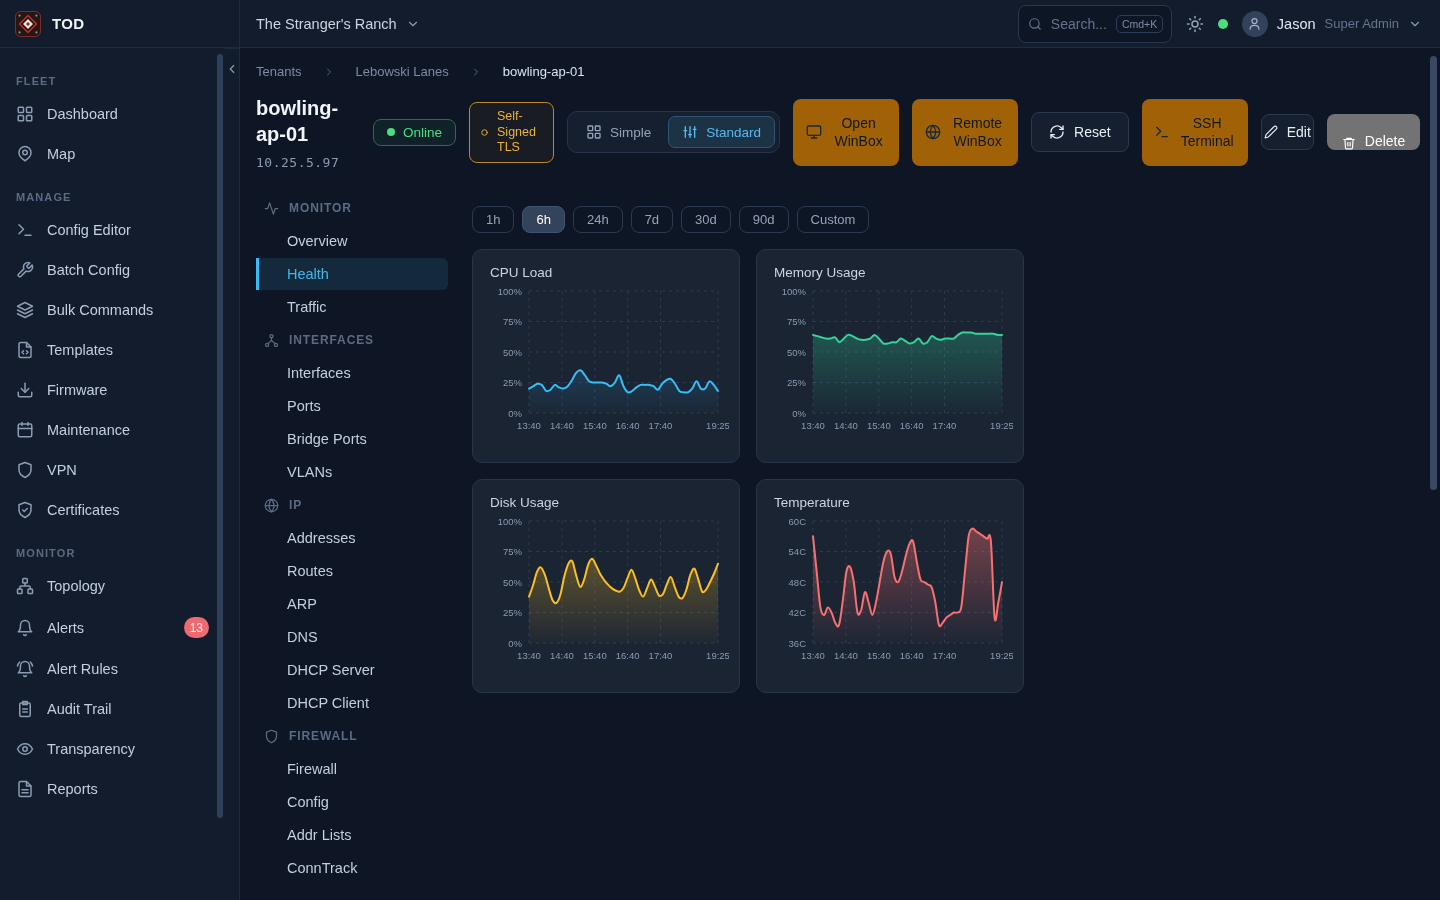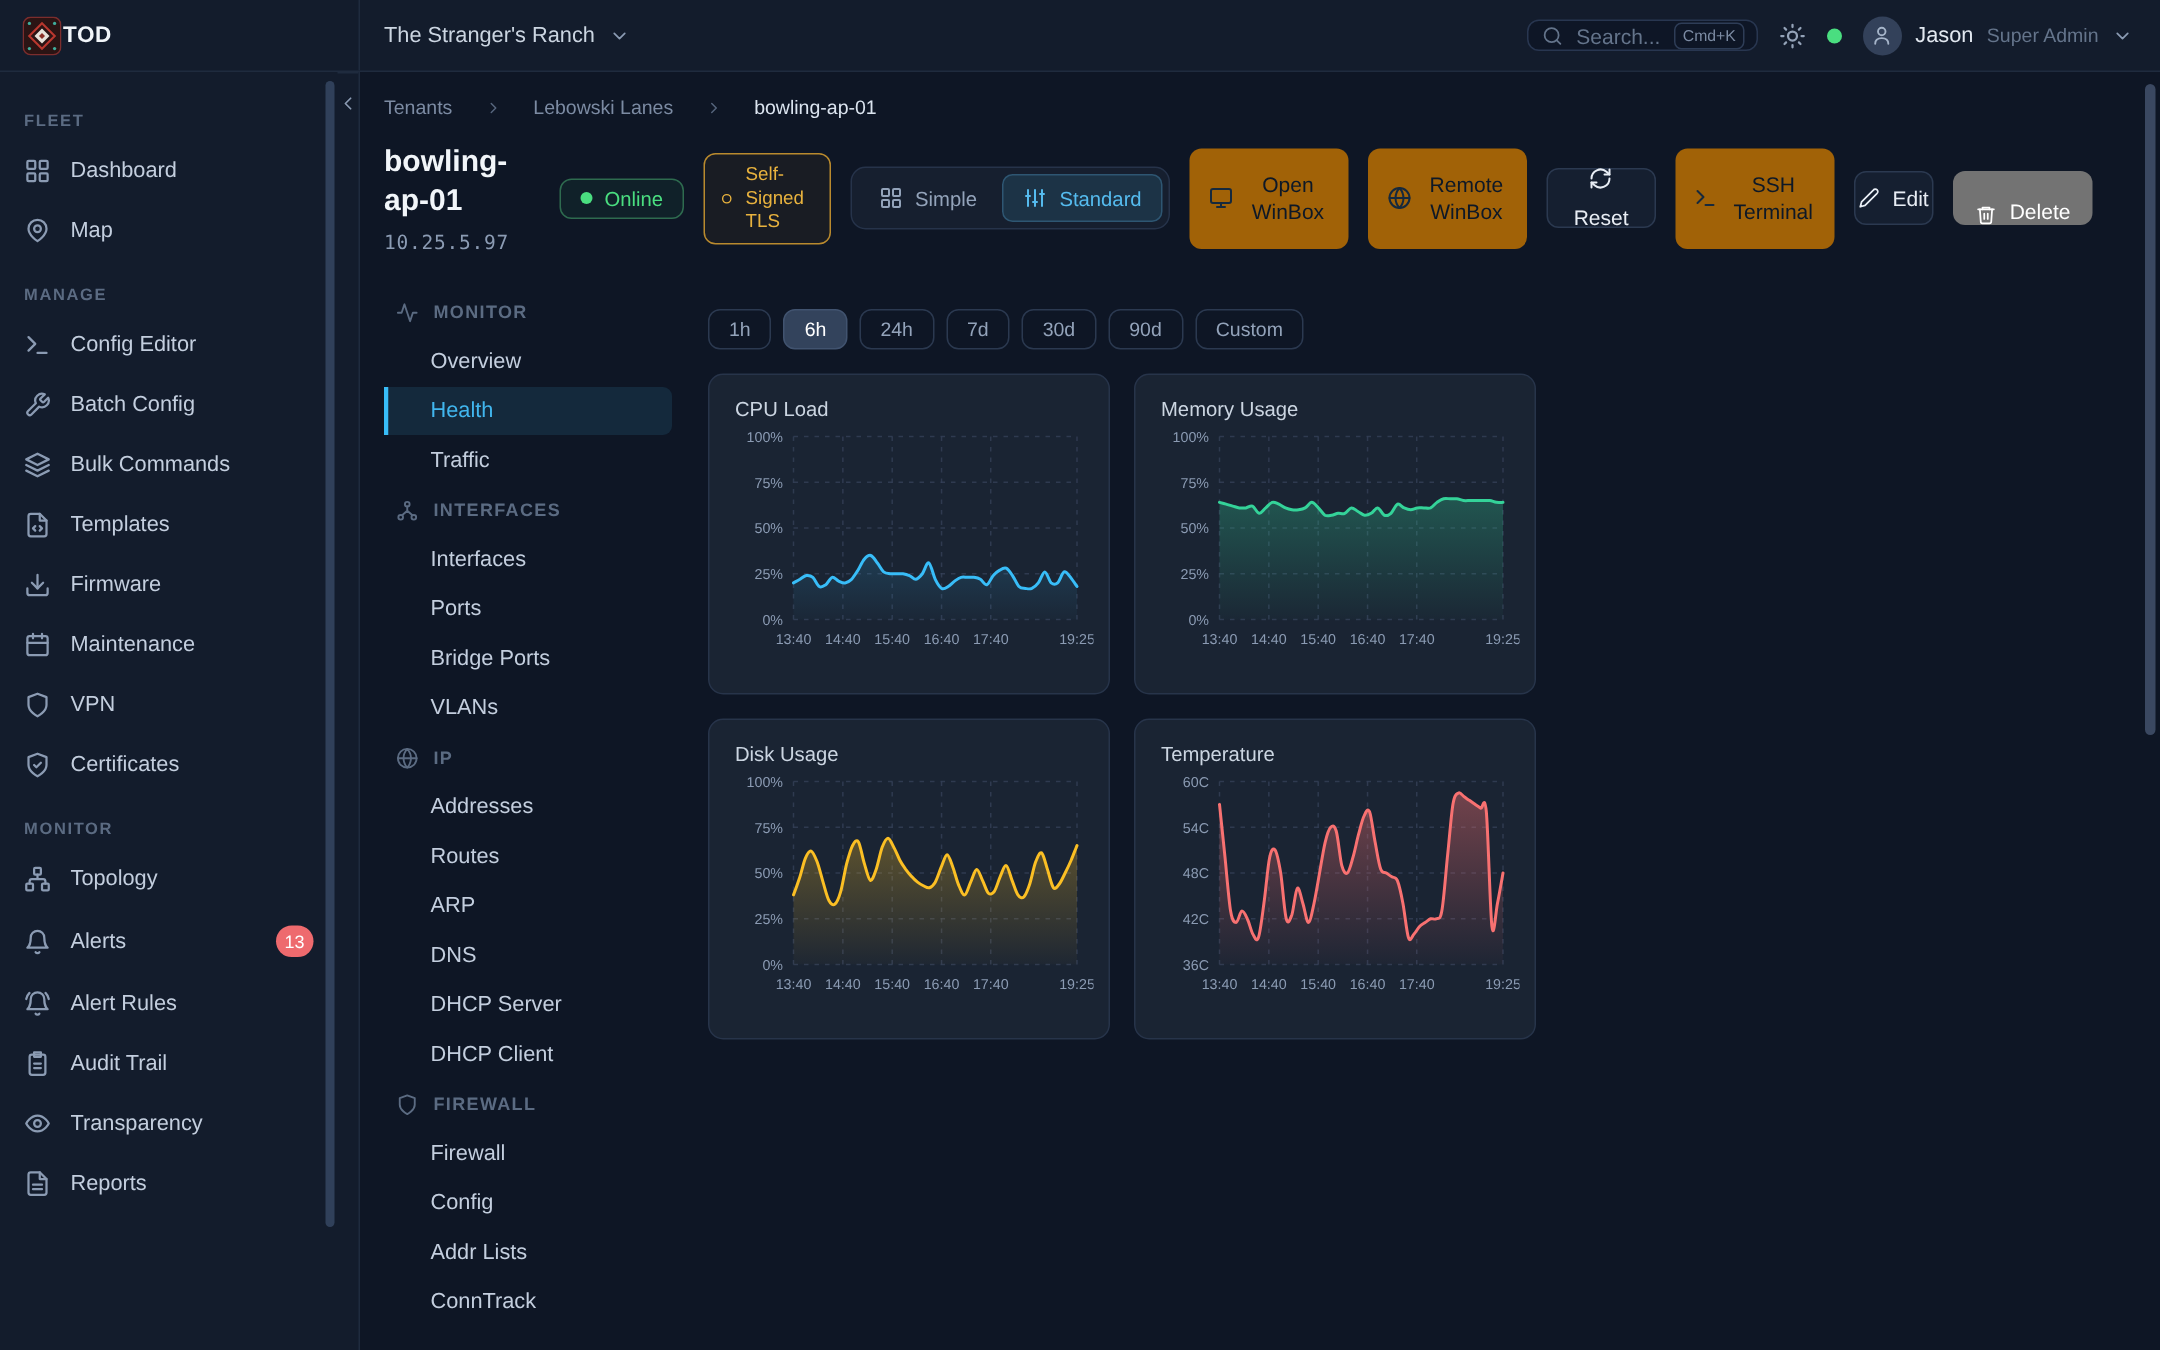"TOD" .topbar-left { gap: 1px -> 11px }
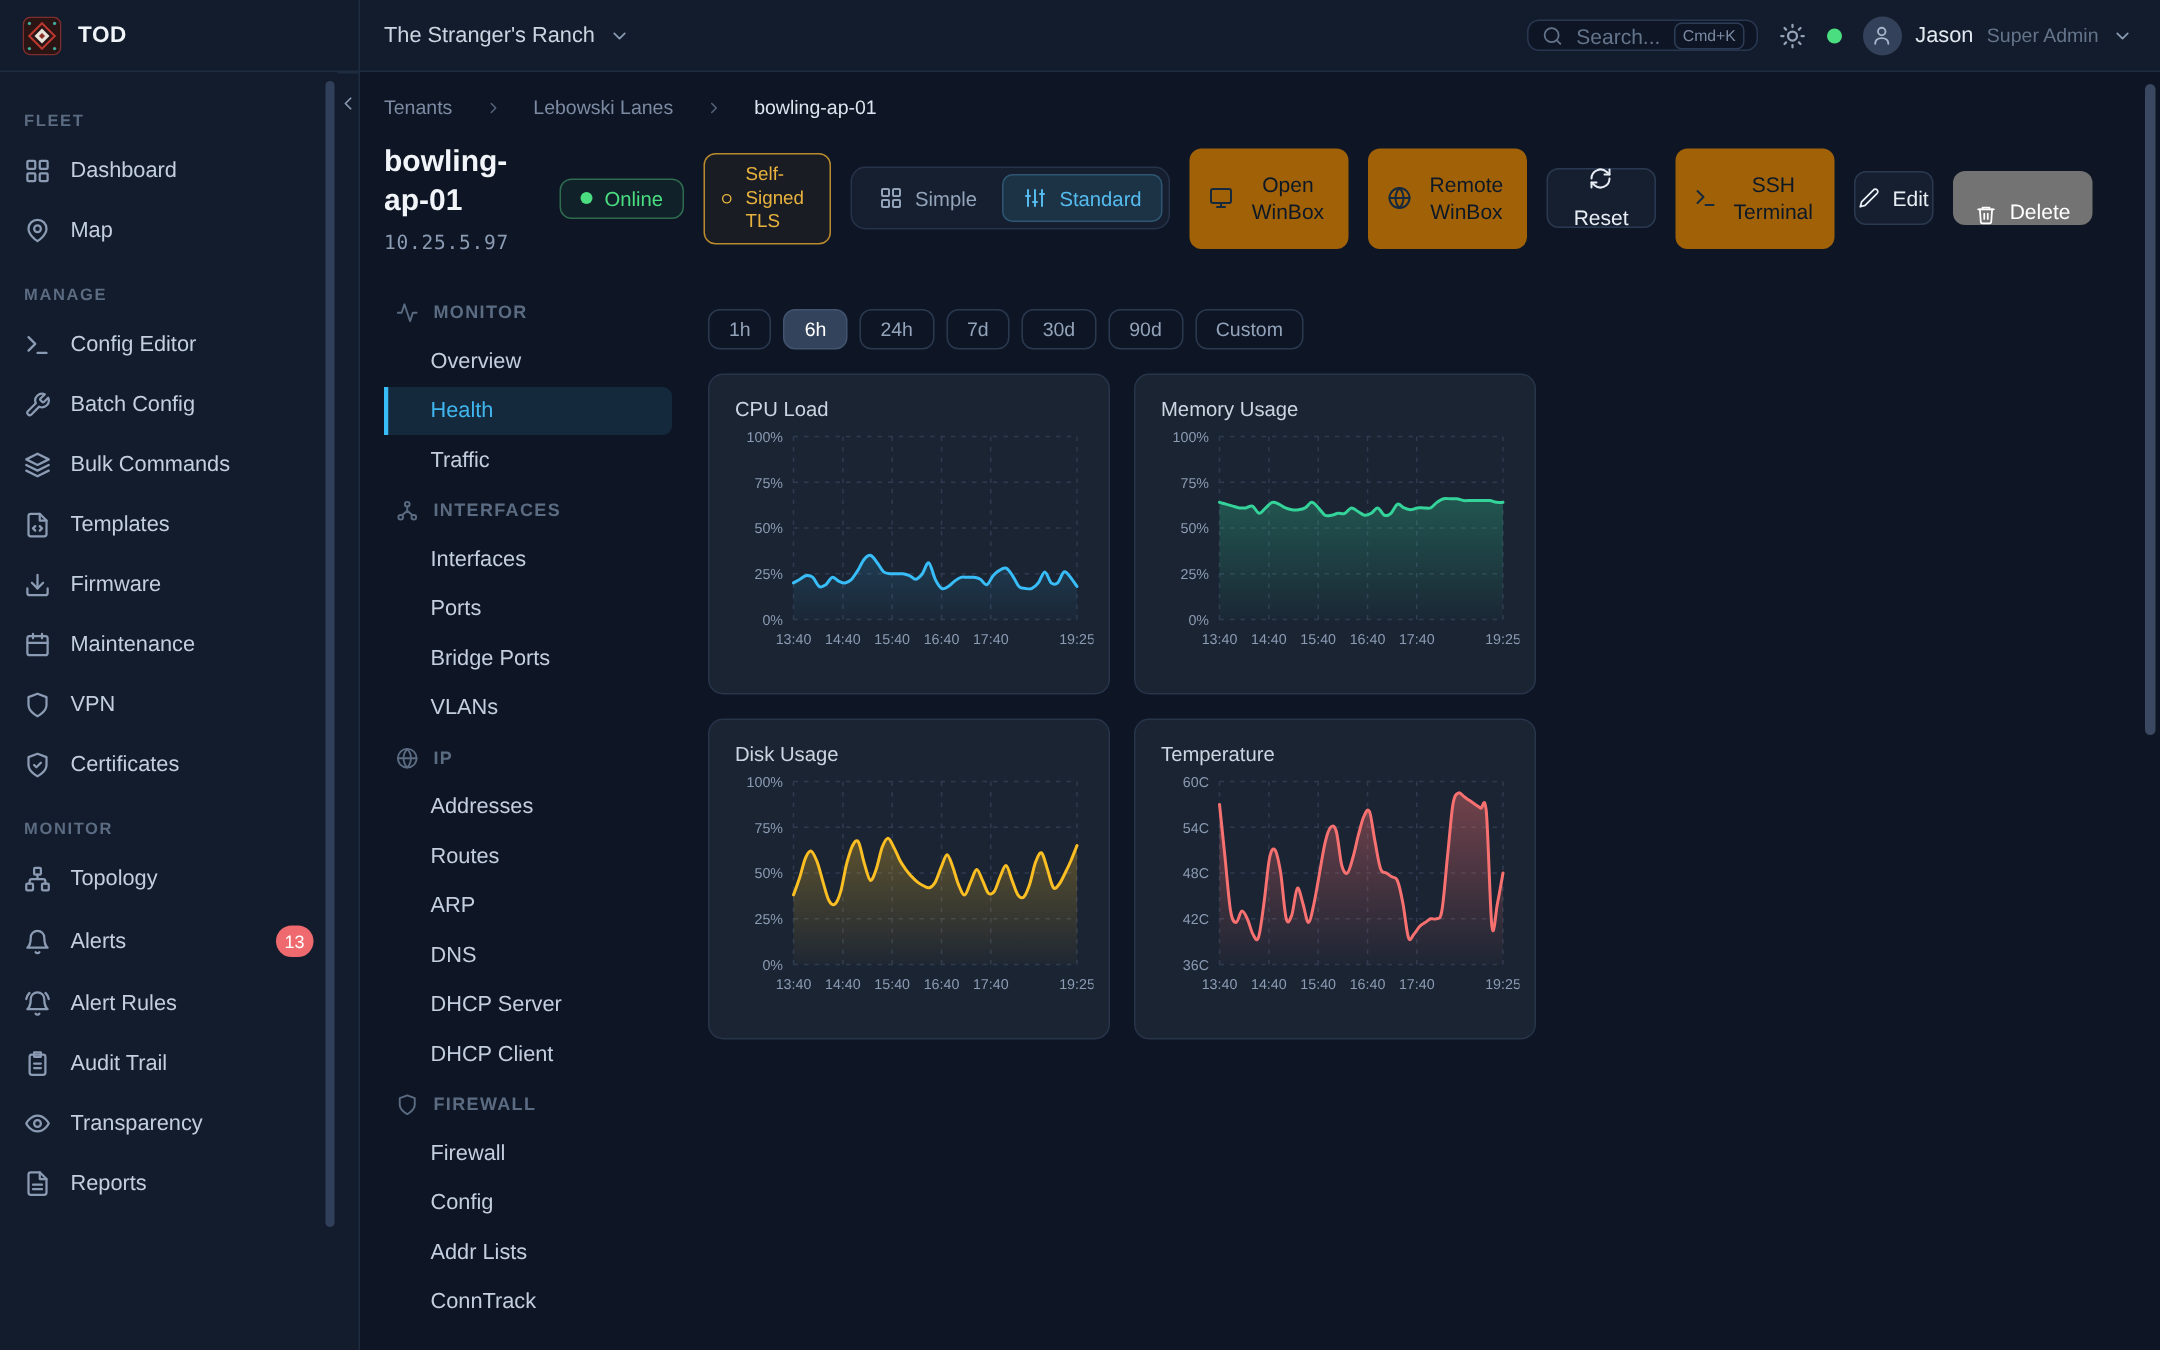"Search..." .searchbox { height: 21px -> 38px }
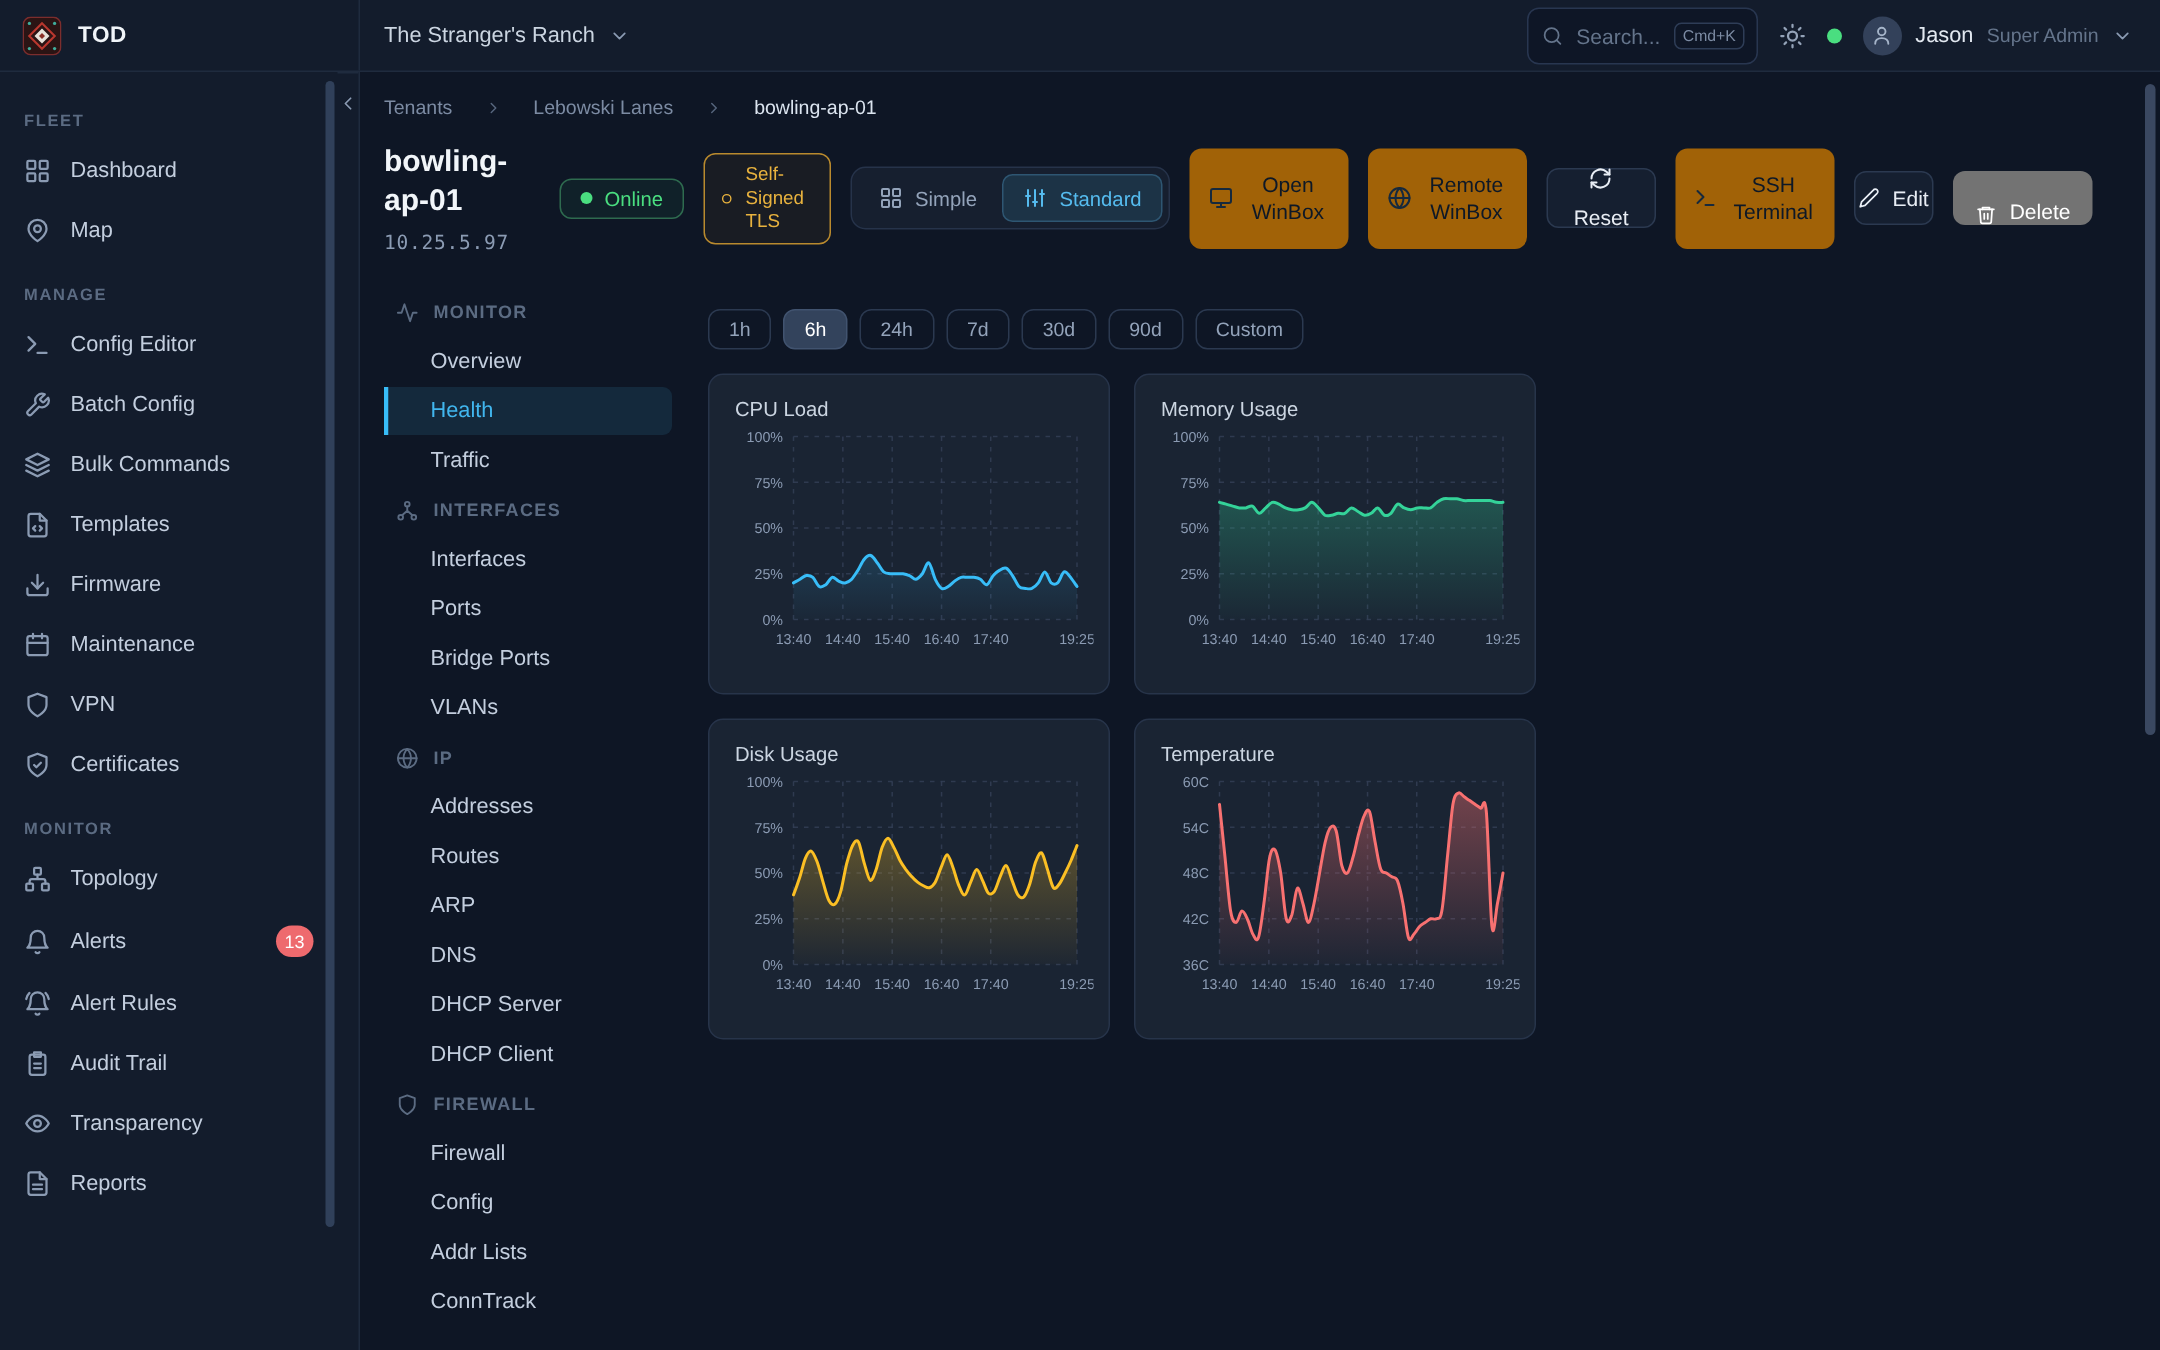"Reset" .btn-reset { flex-direction: column -> none }
